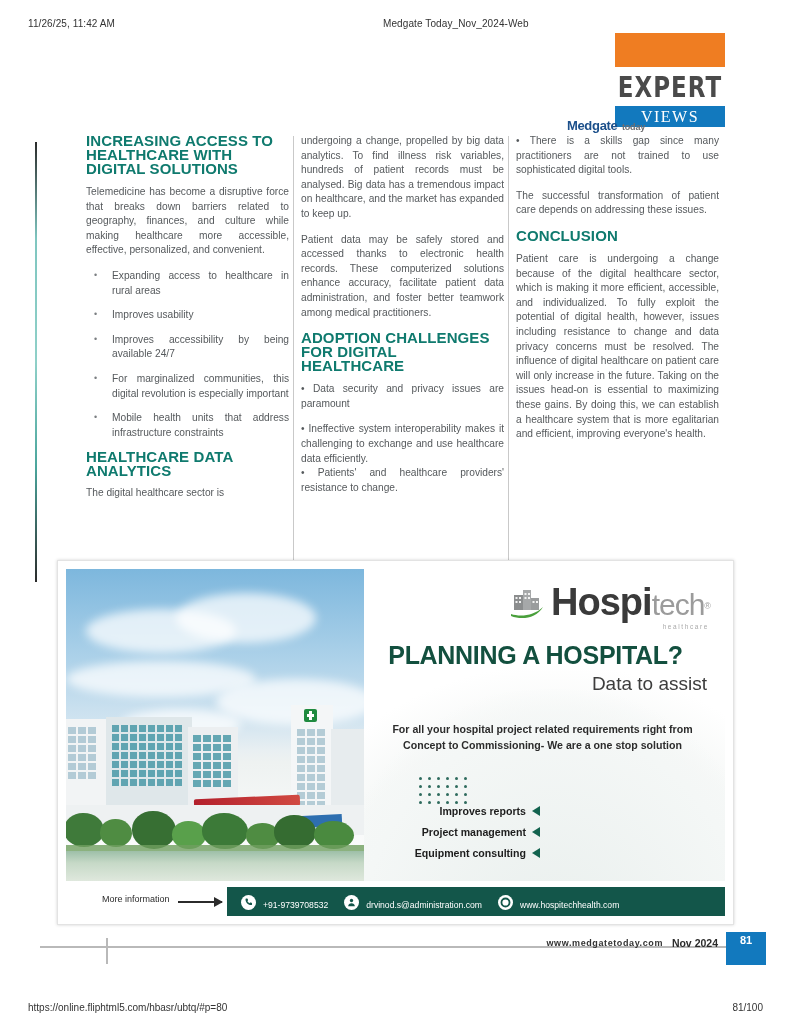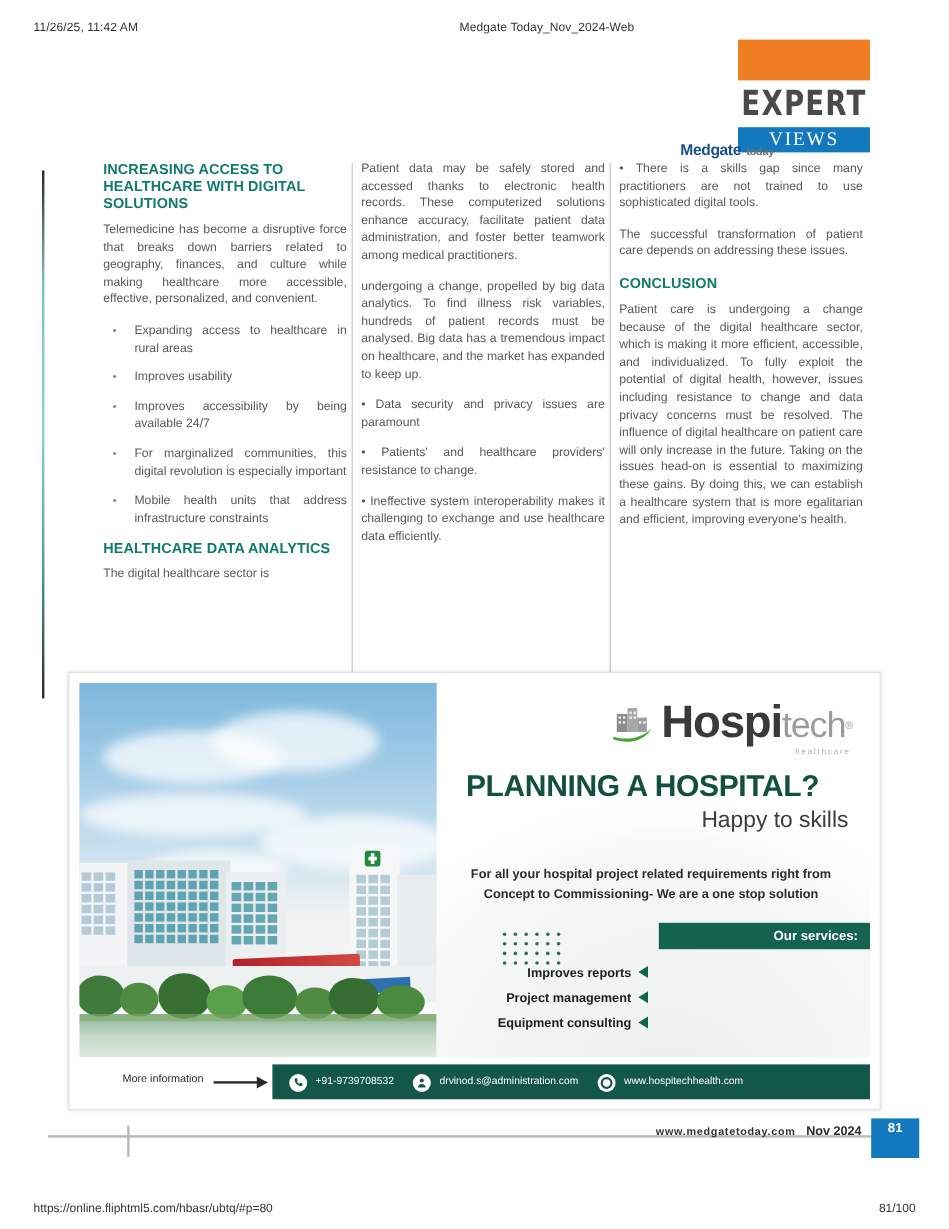"INCREASING ACCESS TO HEALTHCARE WITH" .head { font-size: 12px -> 15px }
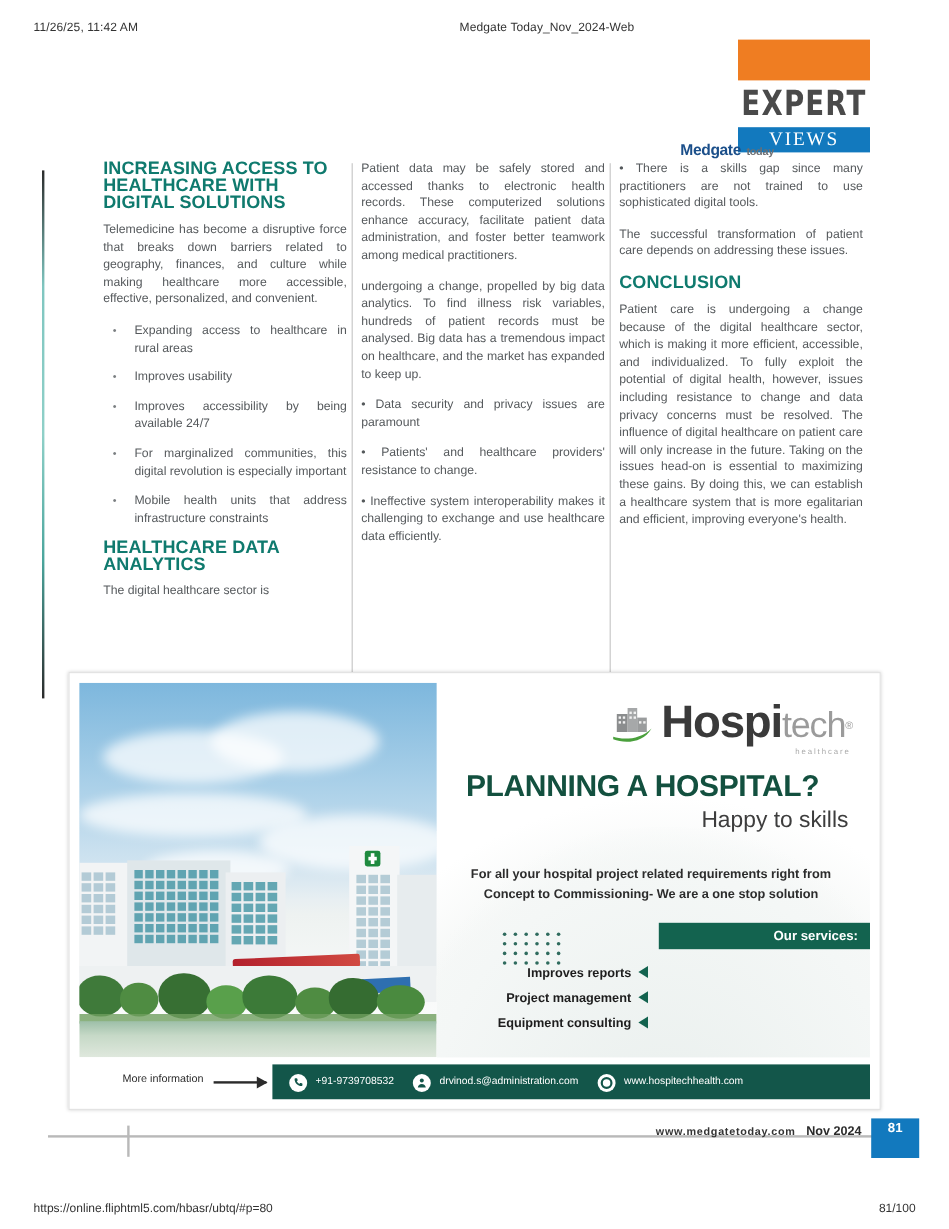"Patient data may be safely" p.body { order: before "undergoing a change, propelled by" -> after "undergoing a change, propelled by" }
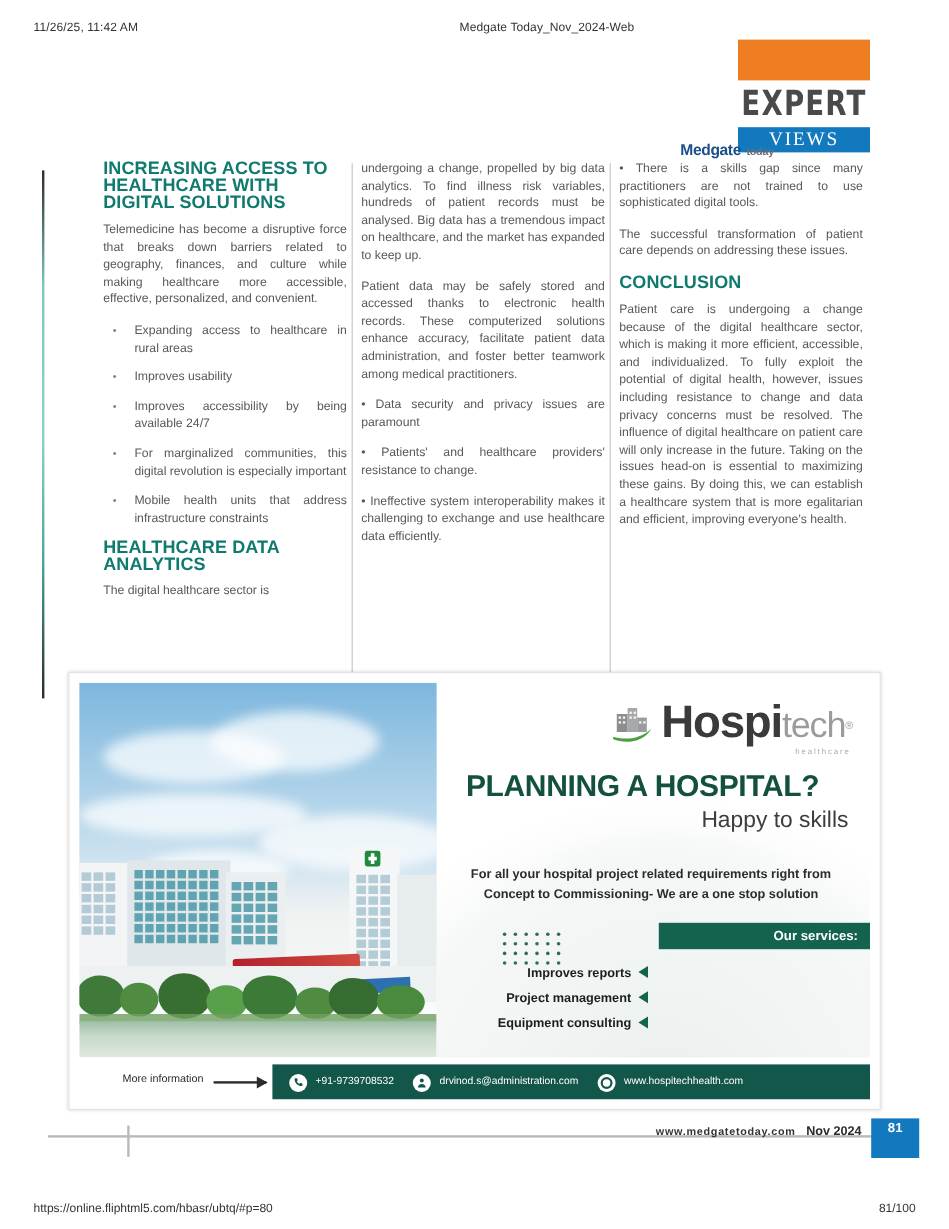"ADOPTION CHALLENGES FOR DIGITAL" div.head { html: none -> <div>ADOPTION CHALLENGES FOR DIGITAL HEALTHCARE</div> }
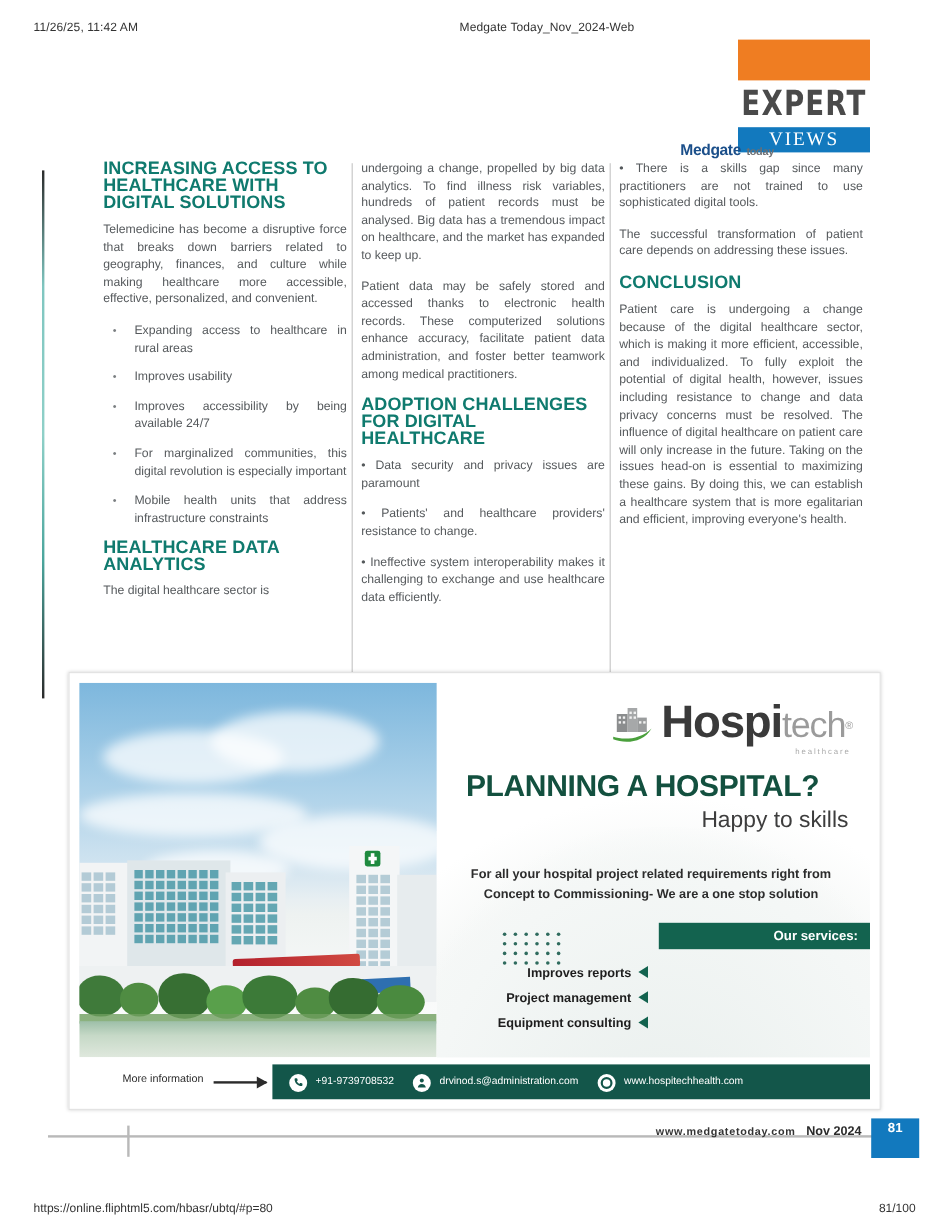"• Patients' and healthcare providers'" p.dotline { order: before "• Ineffective system interoperability" -> after "• Ineffective system interoperability" }
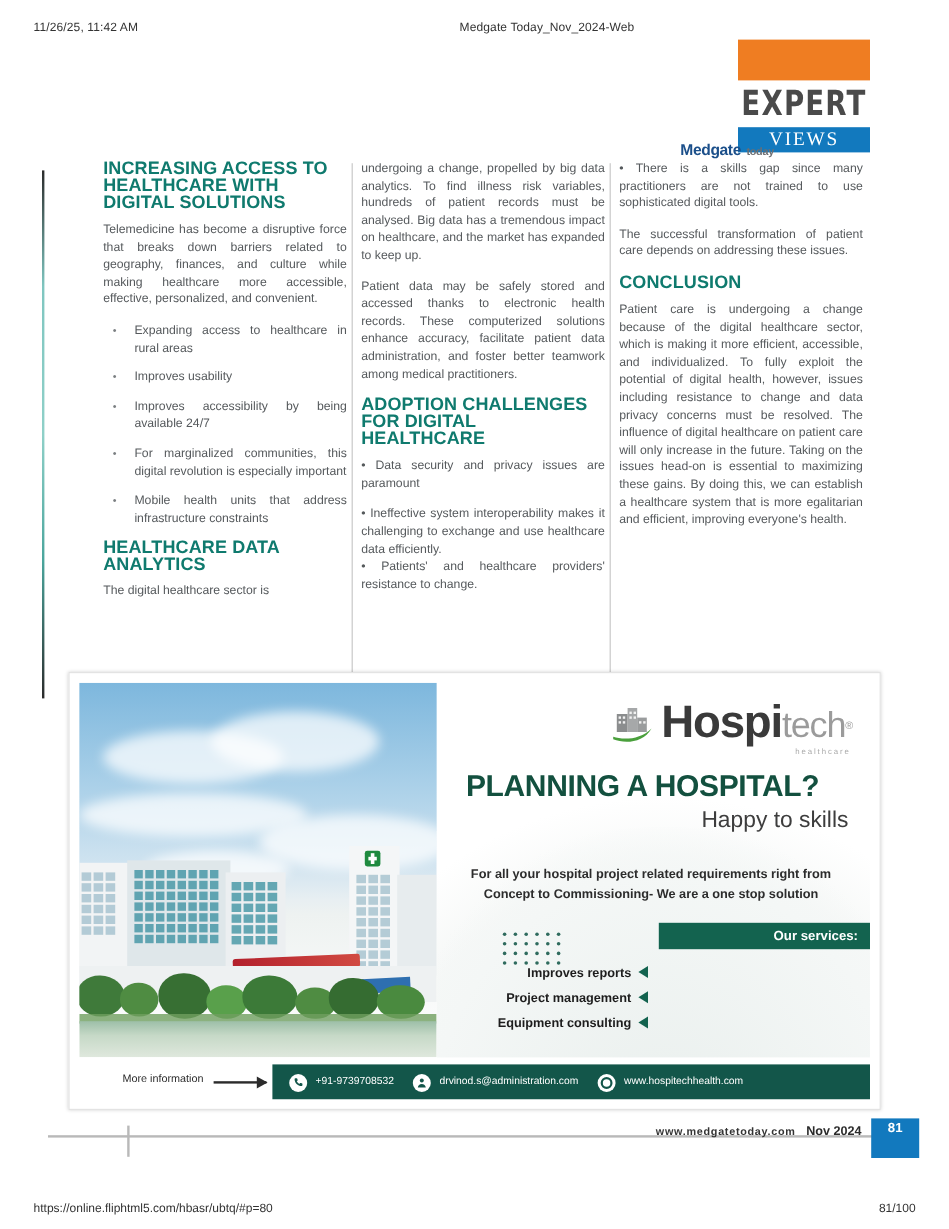"Happy to skills" div.ad-h2 { text: Happy to skills -> Data to assist }
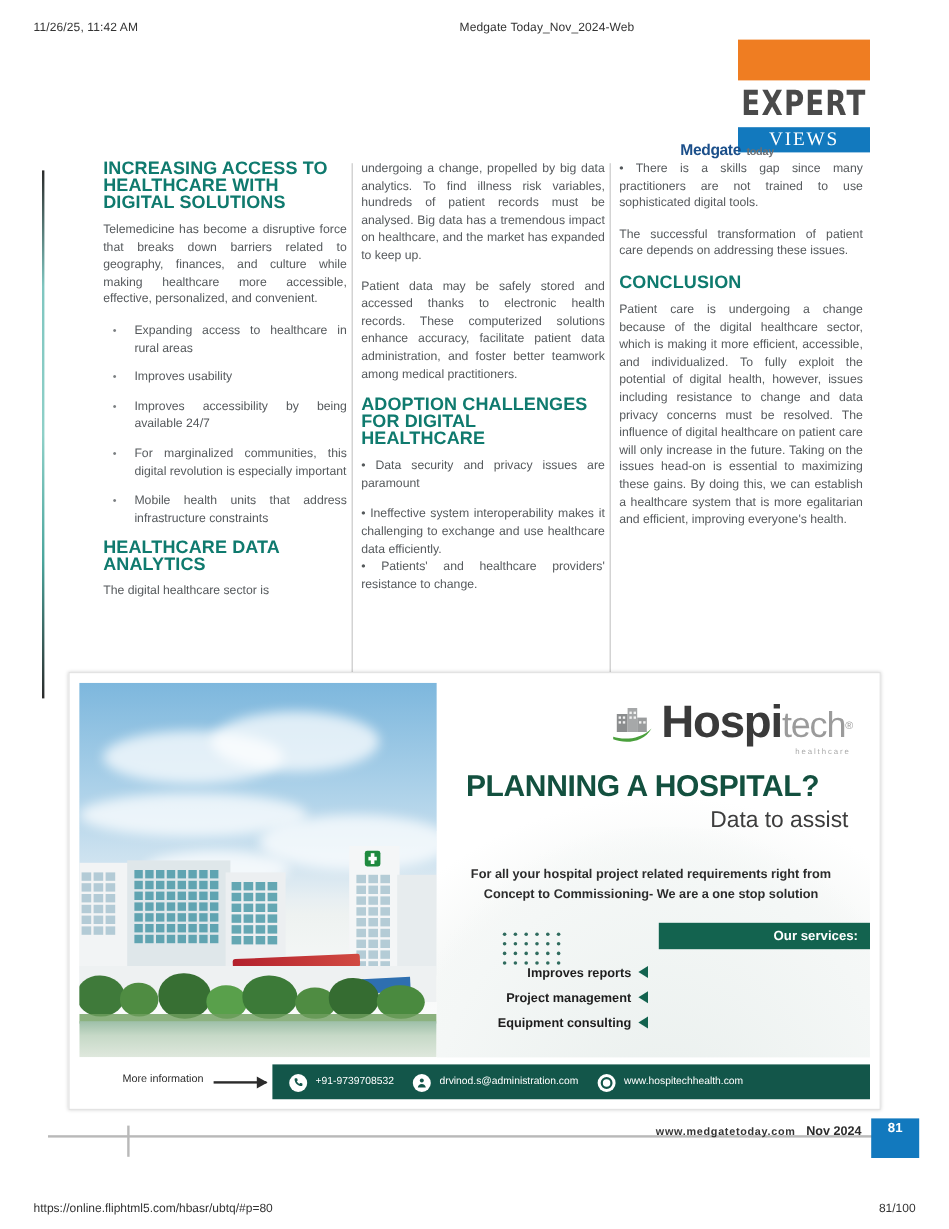"Our services:" div.services-bar { html: <div>Our services:</div> -> none }
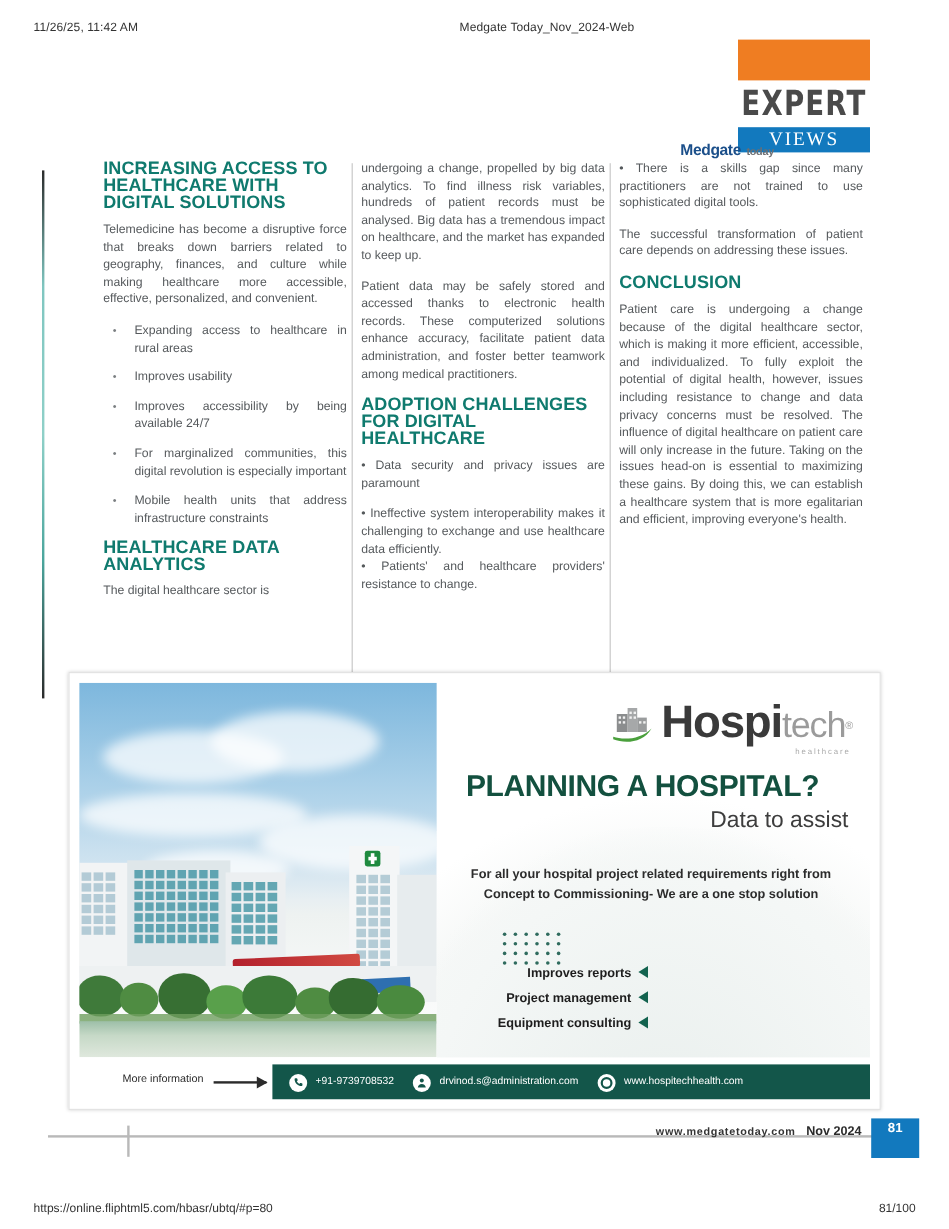"+91-9739708532" .contact .item { align-items: flex-start -> flex-end }
